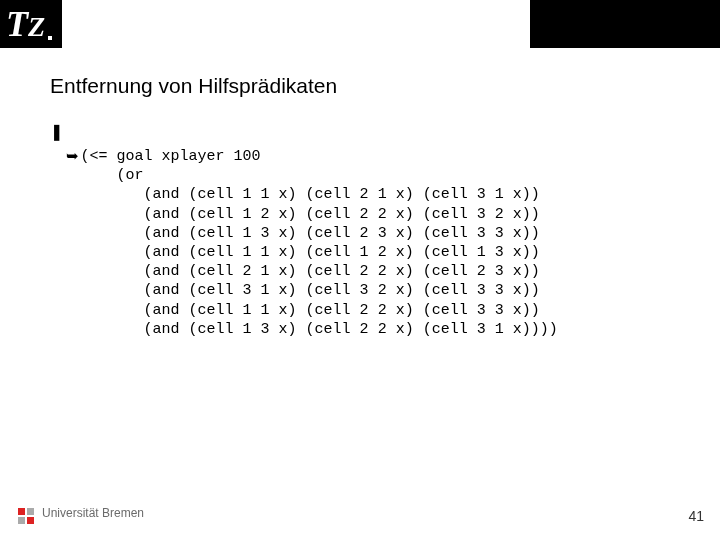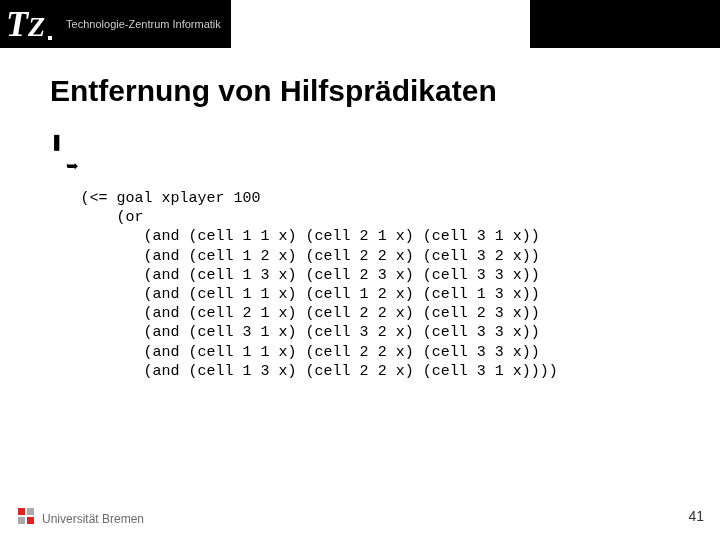"Technologie-Zentrum Informatik" div.logo-sub { html: <div>Technologie-Zentrum Informatik</div> -> none }
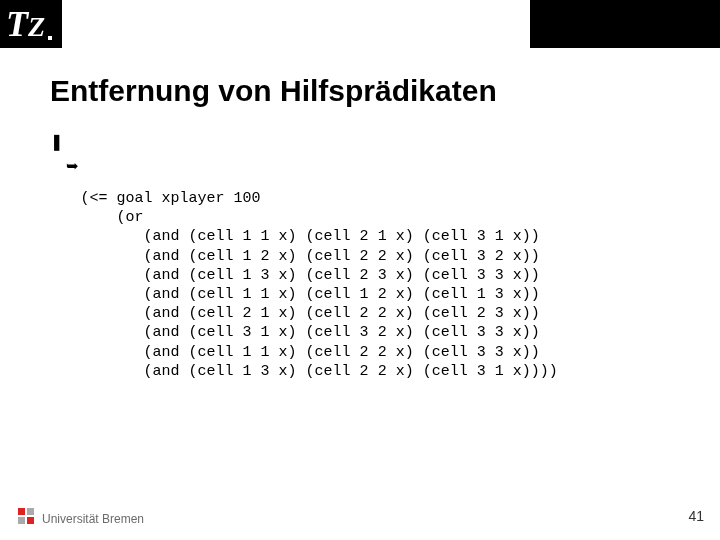"Entfernung von Hilfsprädikaten" .title { font-size: 30px -> 21px; font-weight: bold -> normal }
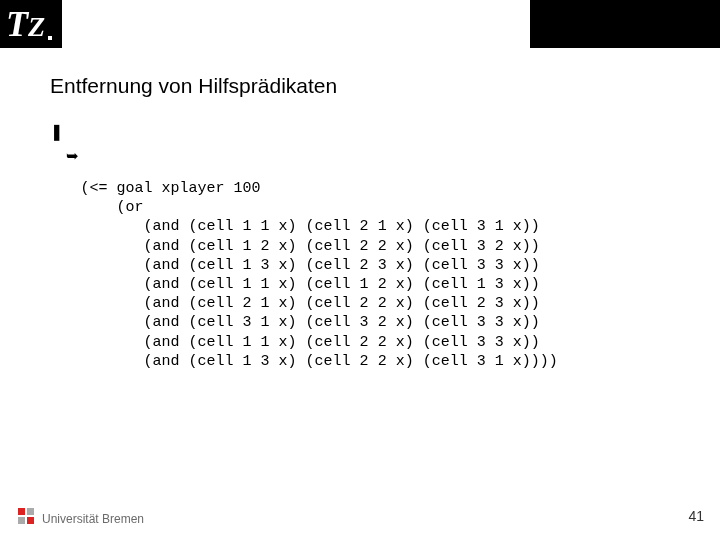"(<= goal xplayer 100" .code-block { margin-top: 32px -> none }
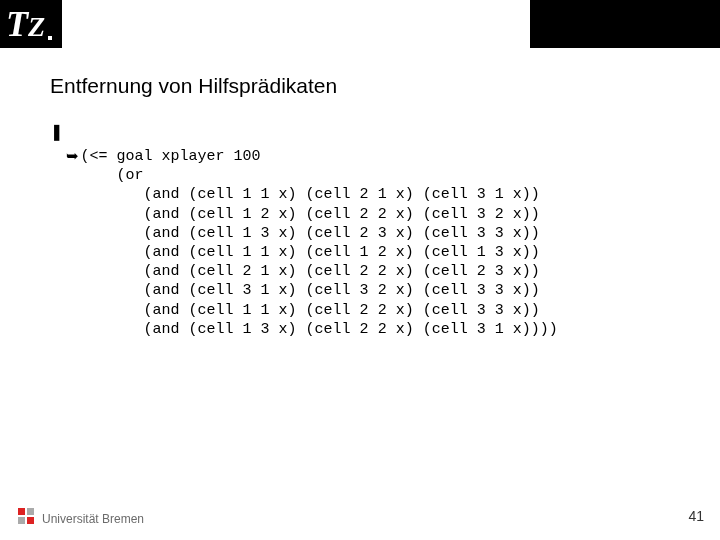"Universität Bremen" .uni-logo { align-items: flex-end -> flex-start }
